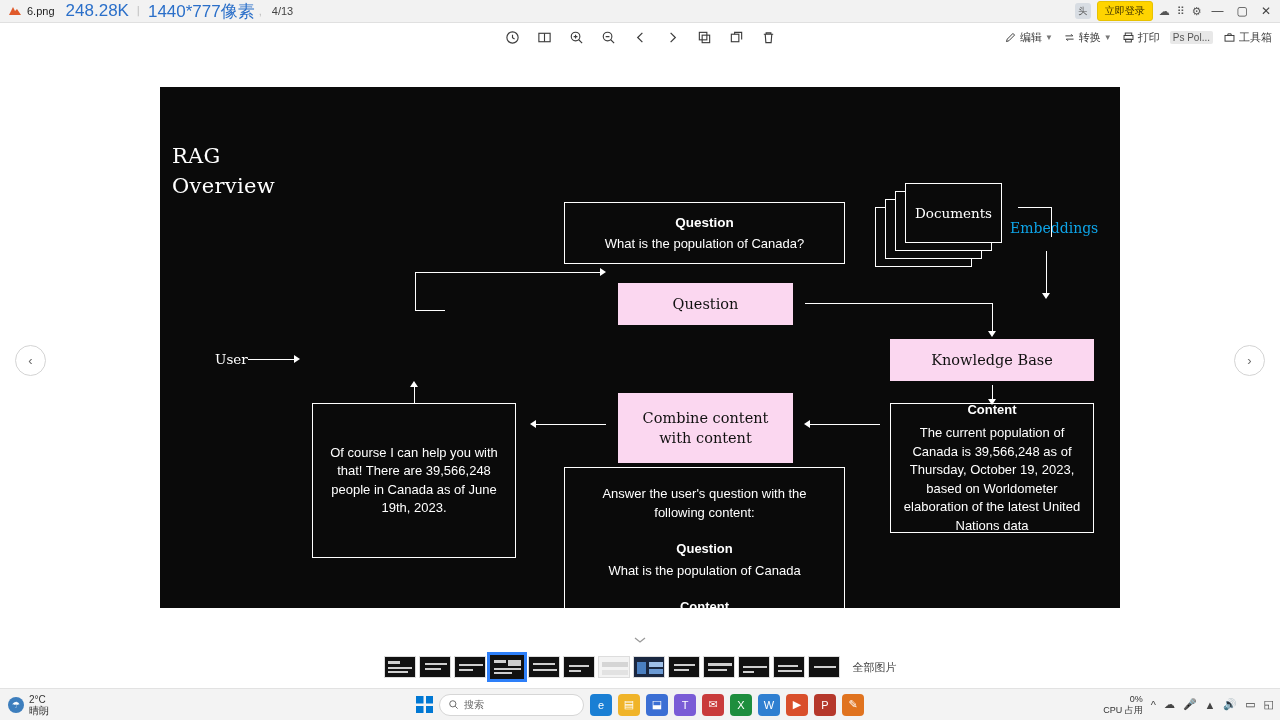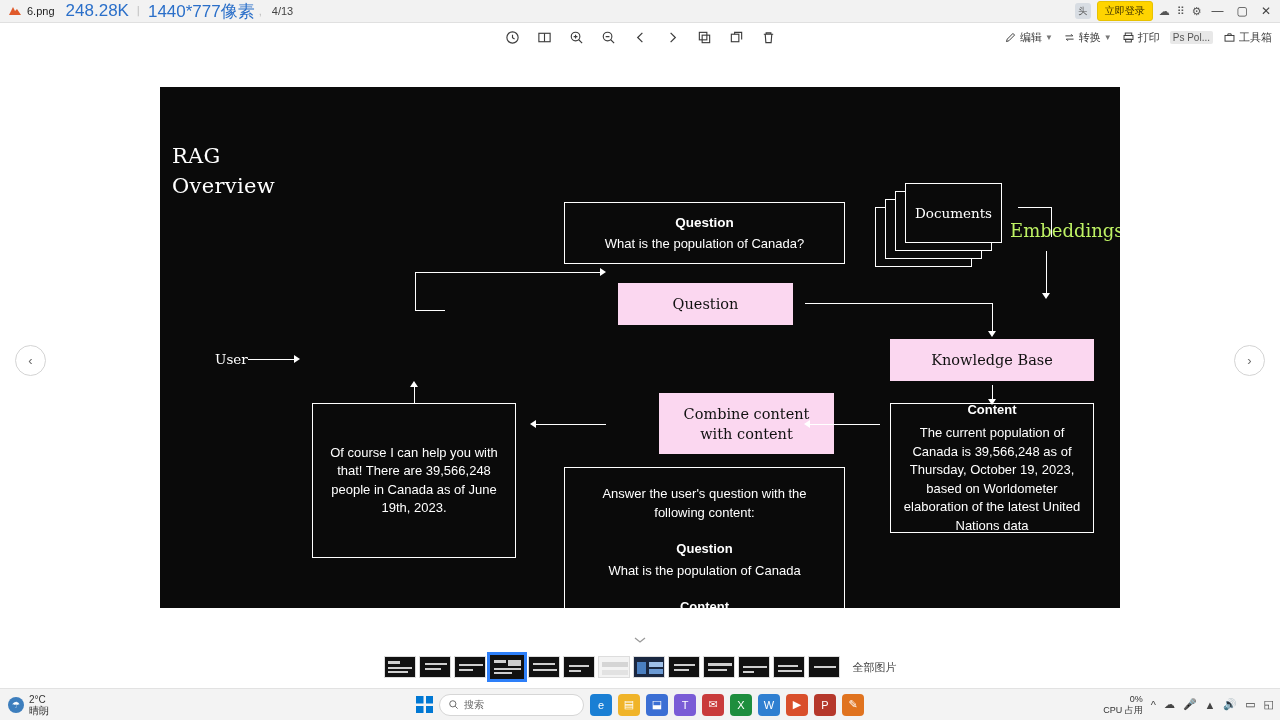"Embeddings" .lbl-embeddings { color: #bef264 -> #0ea5e9; font-size: 18px -> 14px }
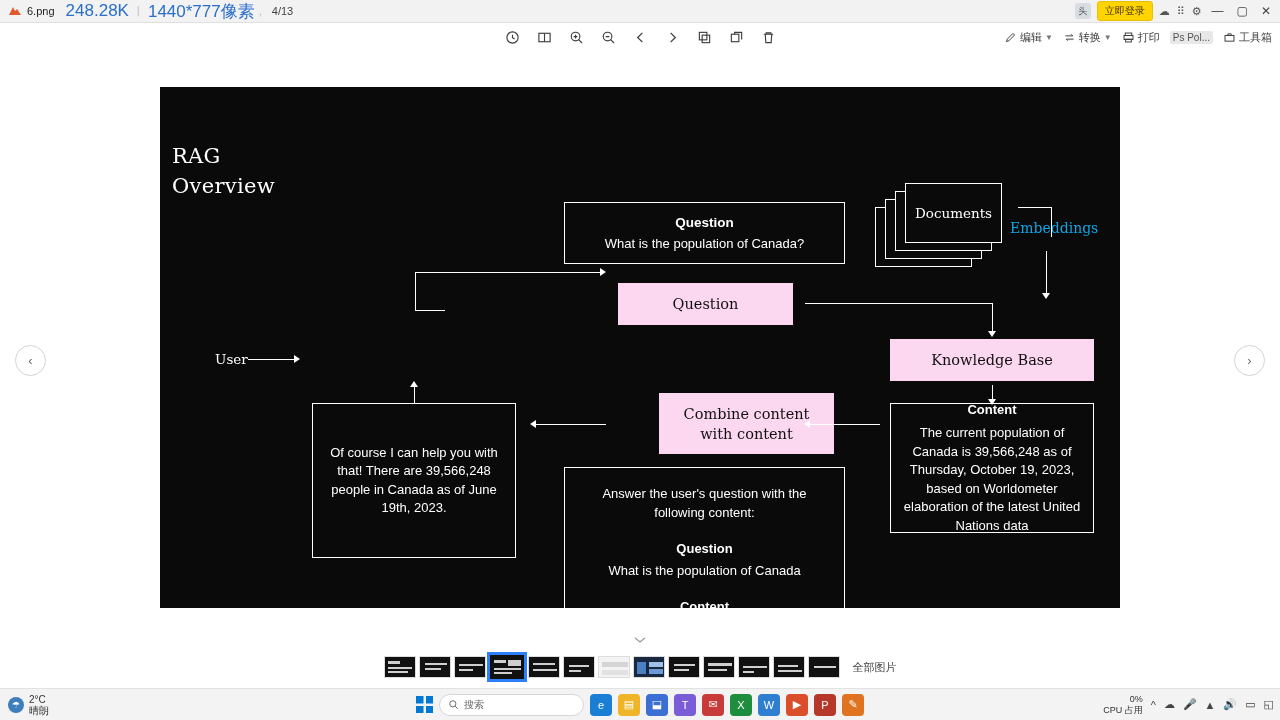"Combine content" #combine { height: 61px -> 70px; margin-left: 41px -> none }
